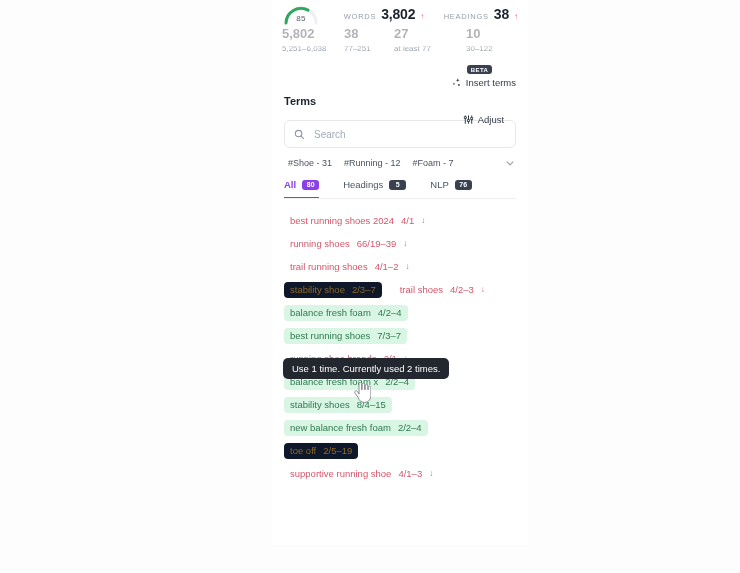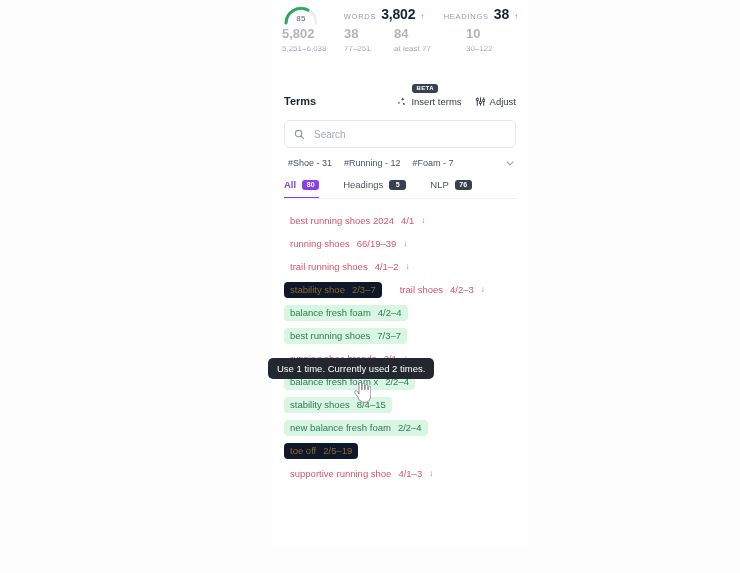"84" div.ghost-cell { text: 84 -> 27 }
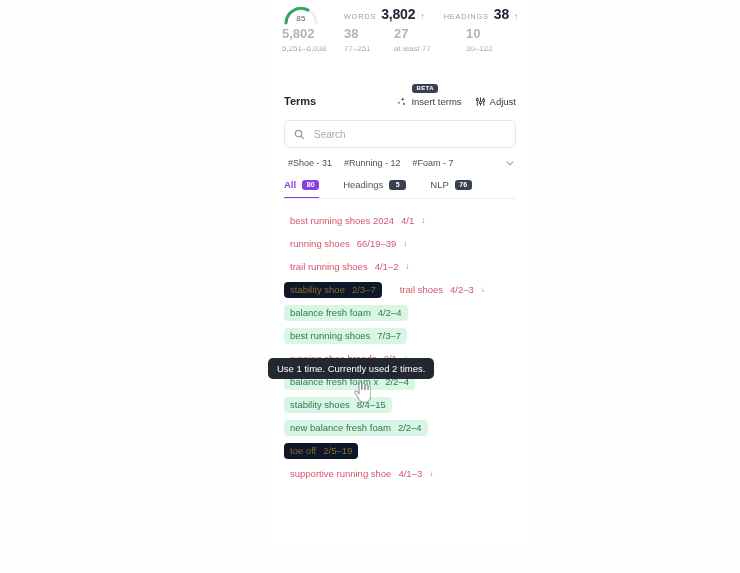"Insert terms" .terms-actions { flex-direction: none -> column; gap: 13px -> 26px }
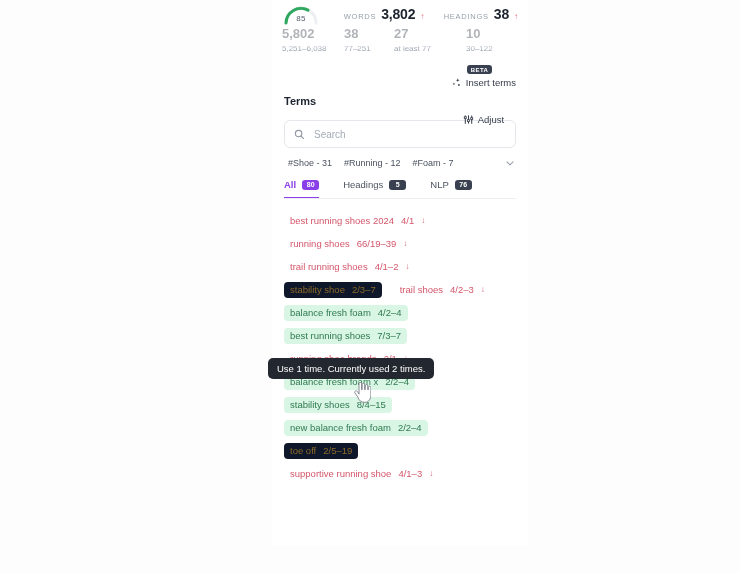"Use 1 time. Currently used" .tooltip { left: 268px -> 283px }
